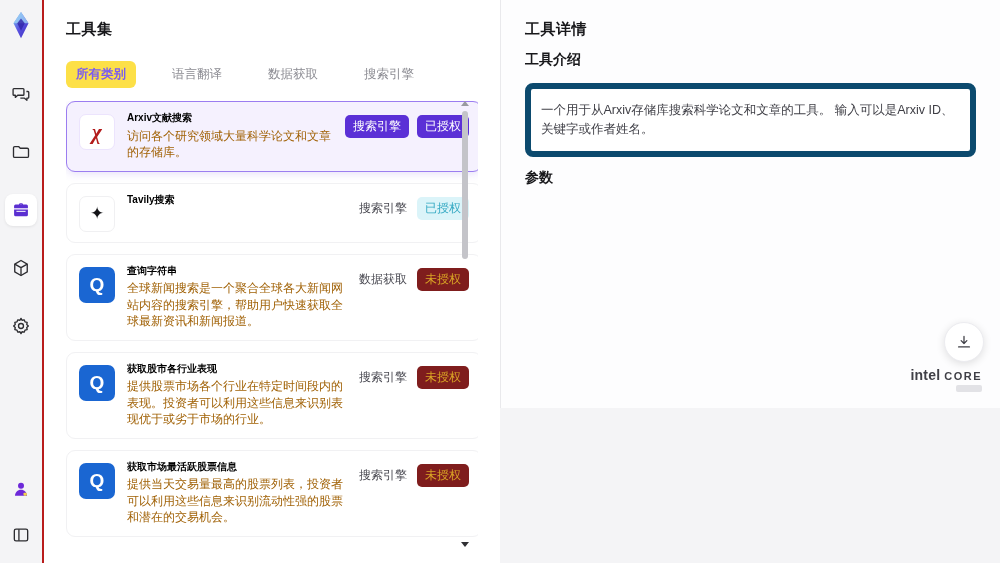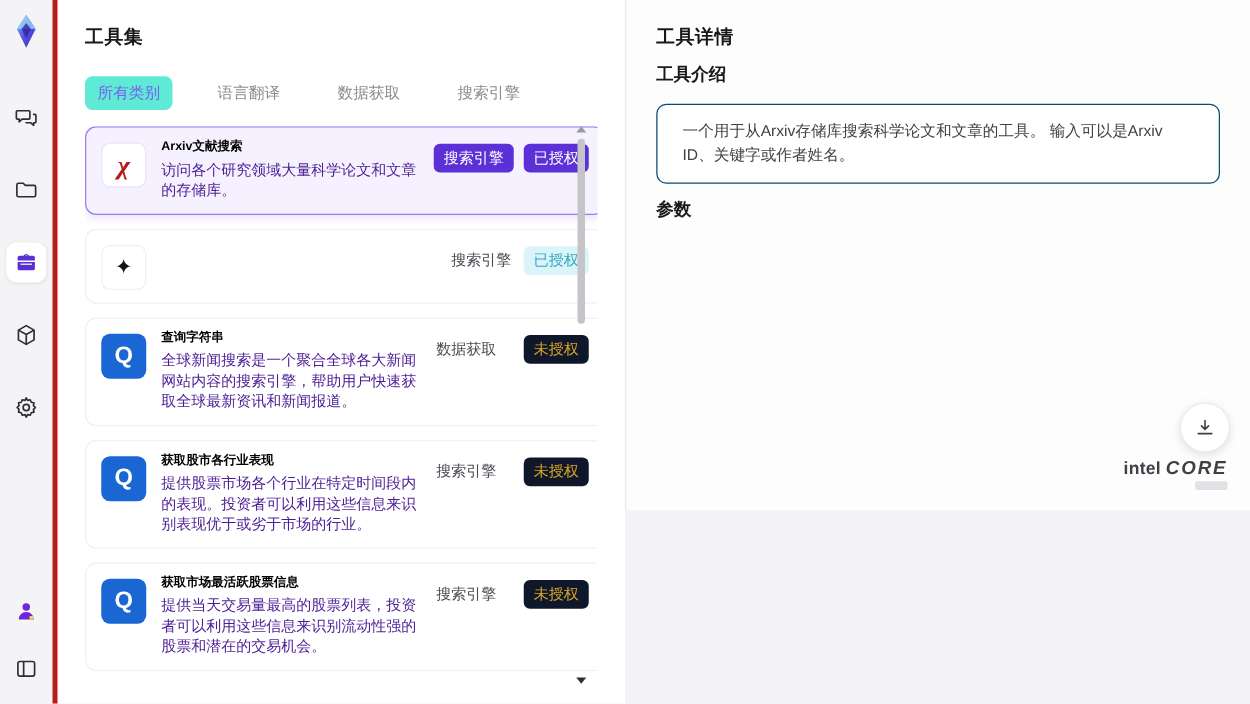"工具集" .panel-list { border-left: 4px solid #b91c1c -> 2px solid #b91c1c }
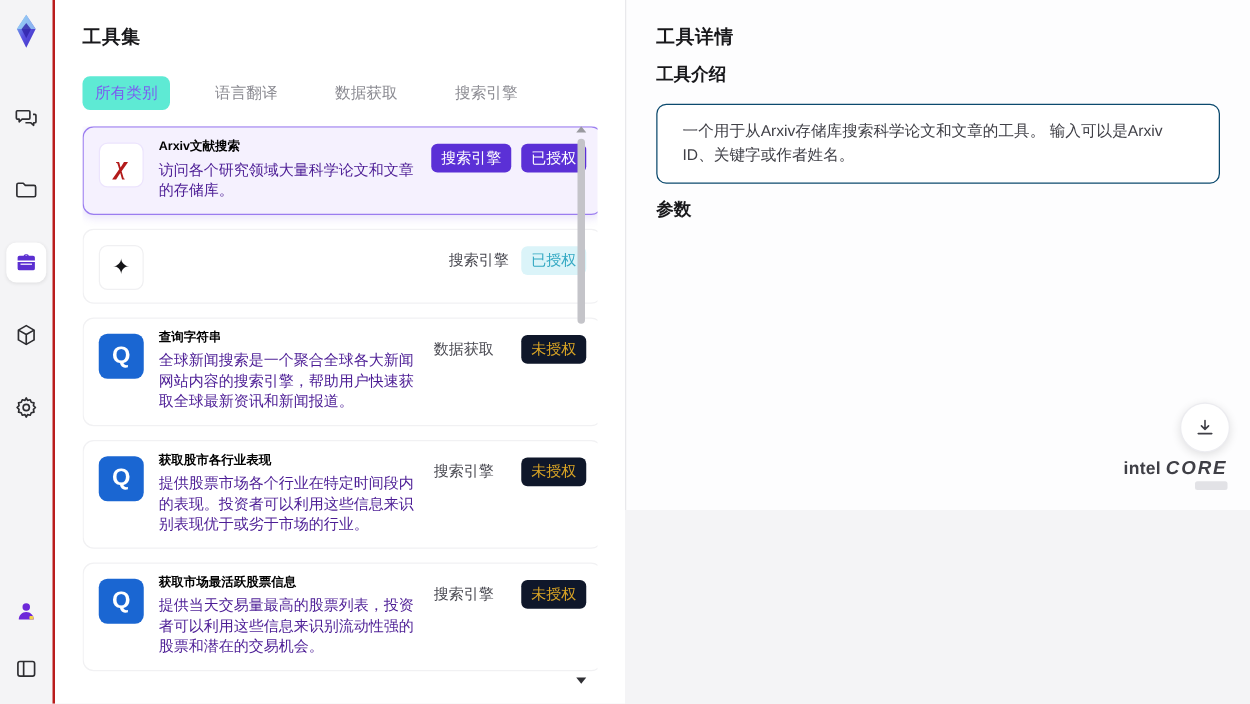"所有类别" .tab.active { background: #5eead4 -> #fde047; font-weight: 400 -> 700 }
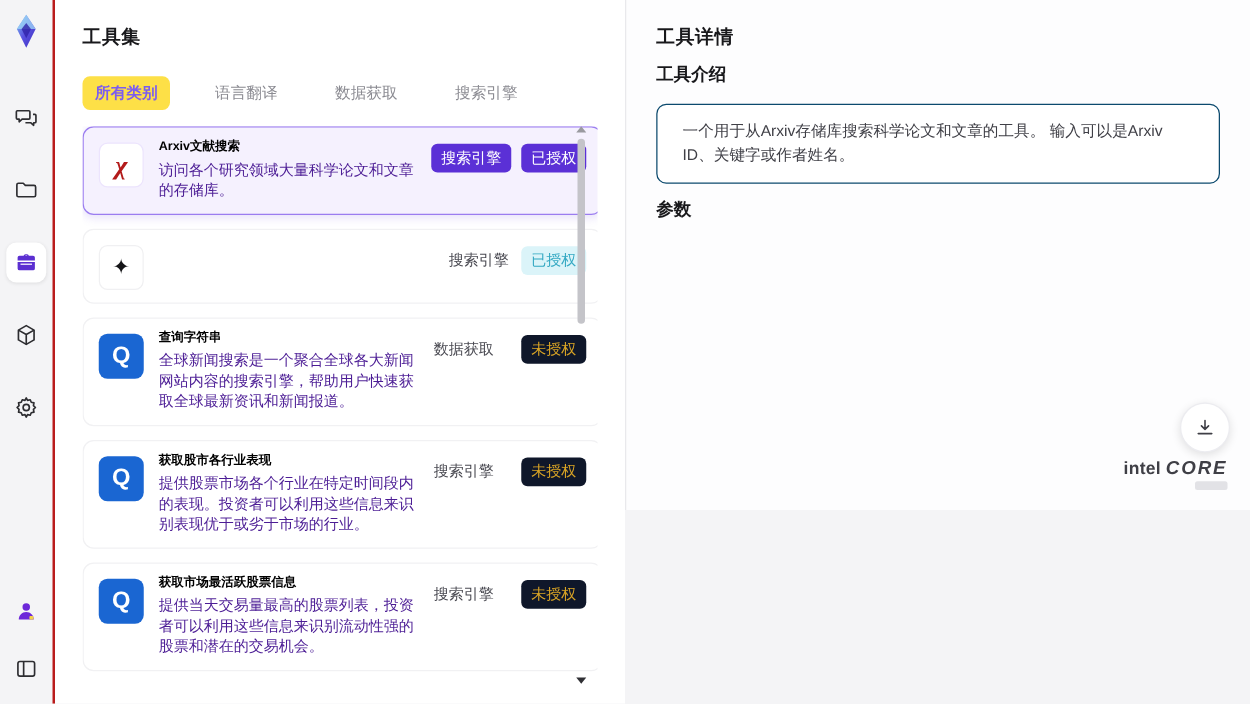"一个用于从Arxiv存储库搜索科学论文和文章的工具。 输入可以是Arxiv" .detail-box { border: 1px solid #0c4a6e -> 6px solid #0c4a6e; padding: 12px 20px -> 12px 10px }
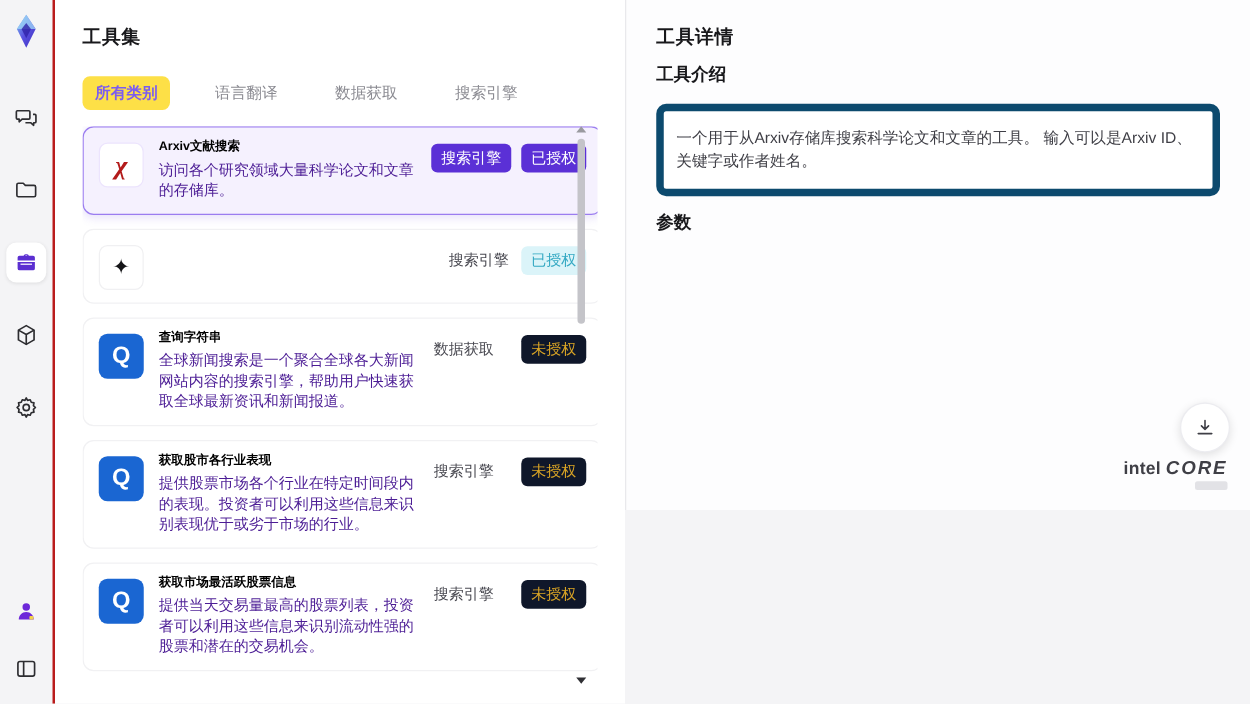"访问各个研究领域大量科学论文和文章的存储库。" .card-desc { color: #4c1d95 -> #a16207 }
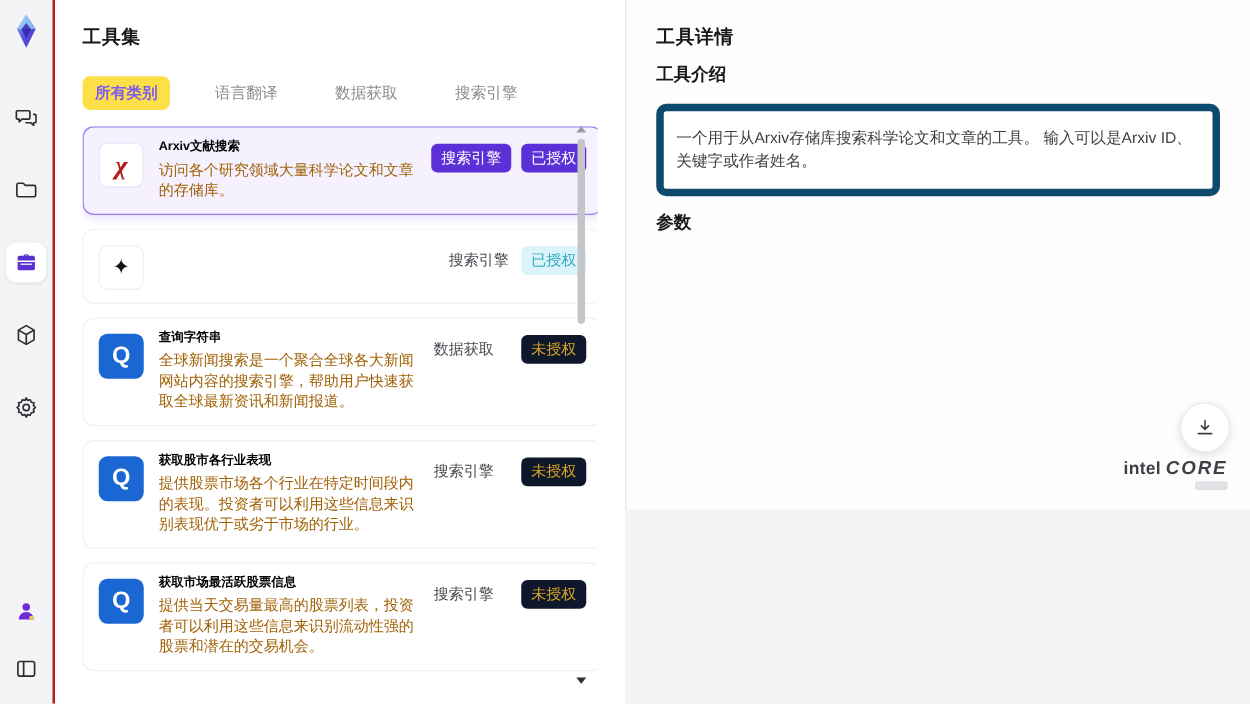"Tavily搜索" div.card-title { html: none -> <div>Tavily搜索</div> }
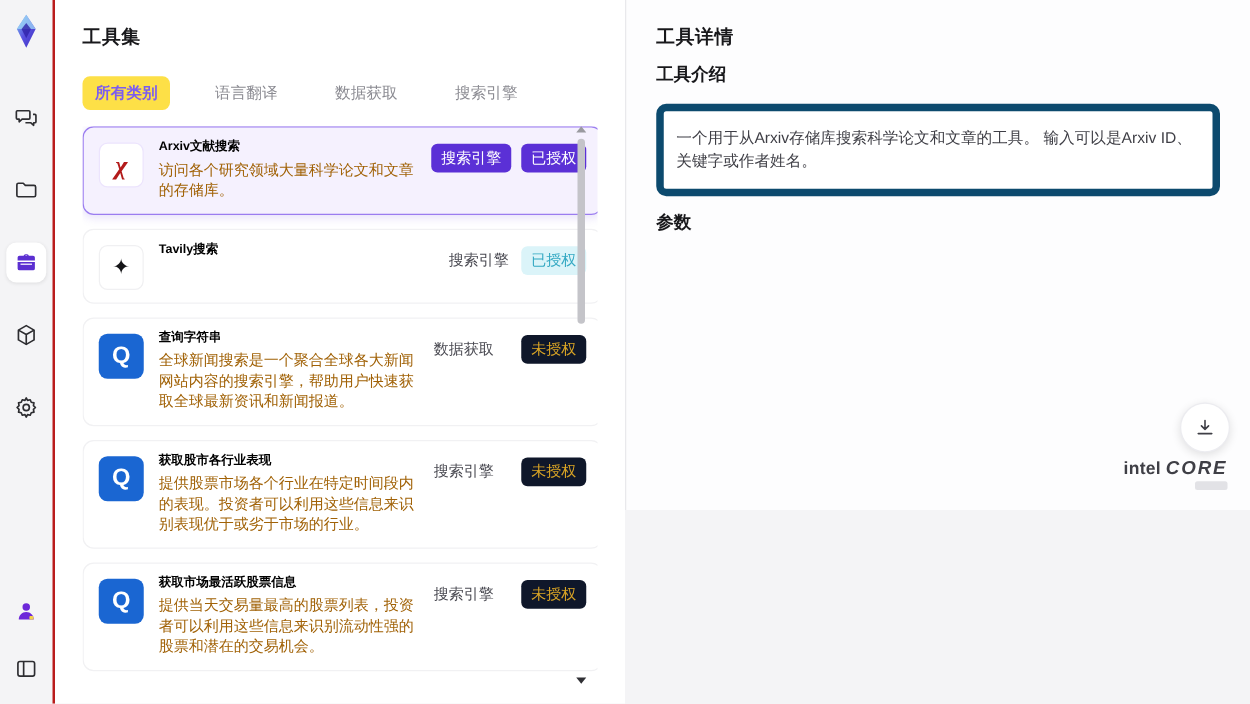"未授权" .badge.auth-no { background: #0f172a -> #7f1d1d; margin-left: 12px -> none }
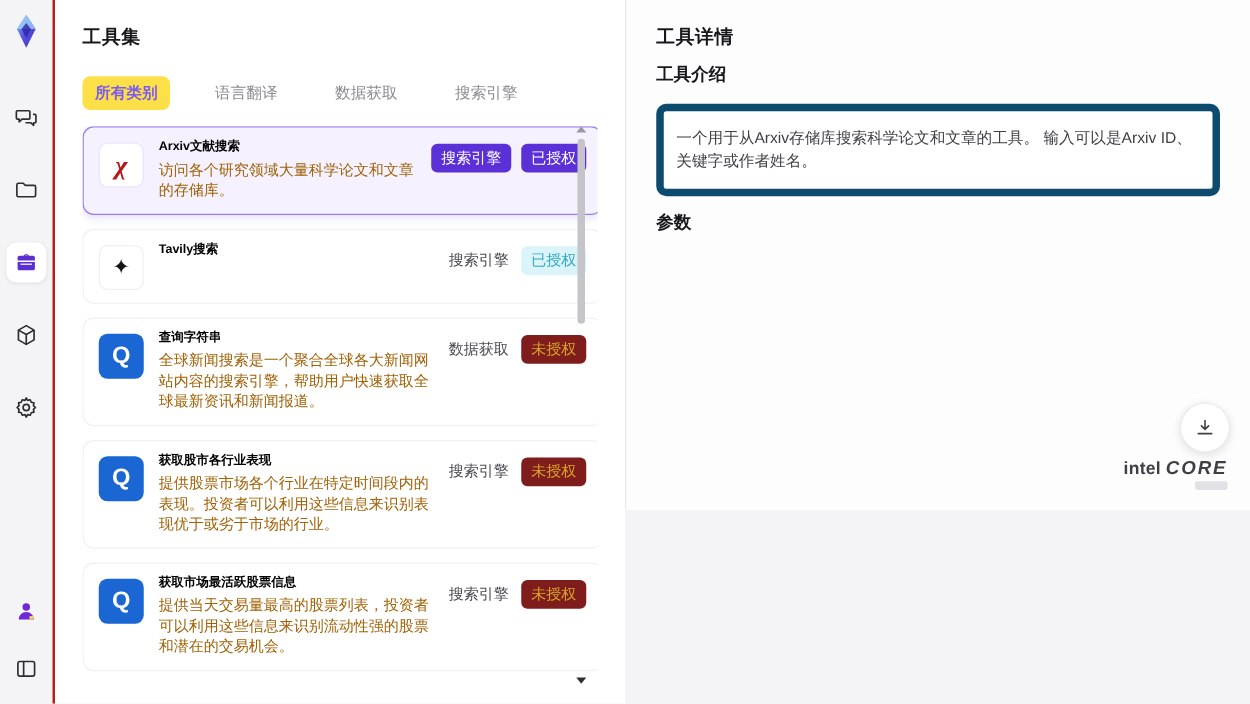"CORE" .brand-core { font-size: 15px -> 11px; font-style: italic -> none }
